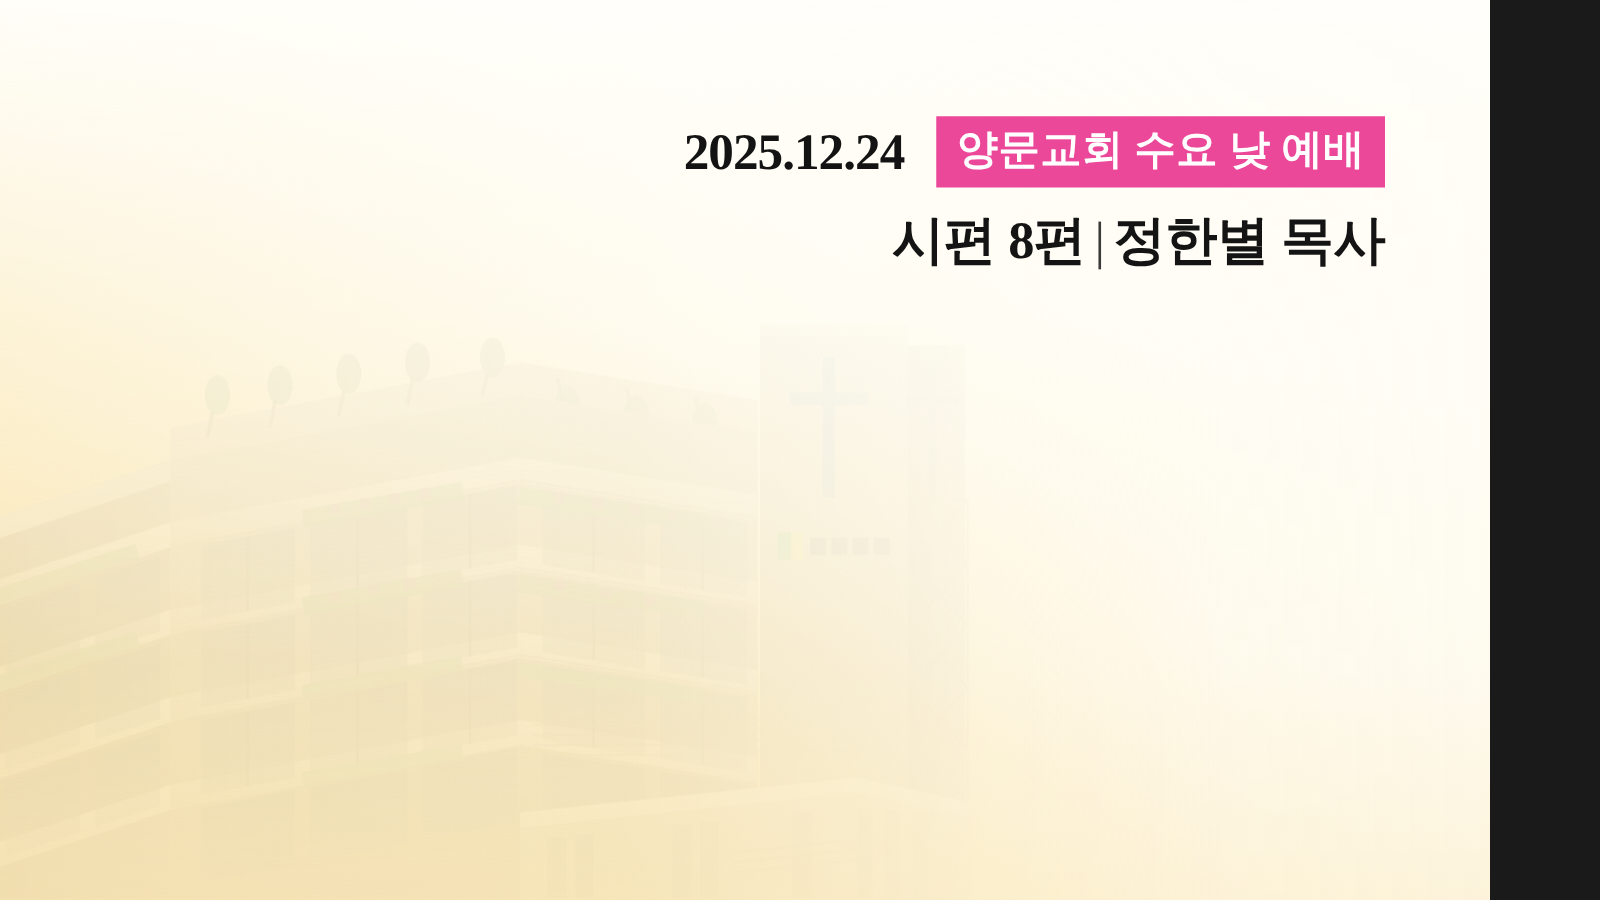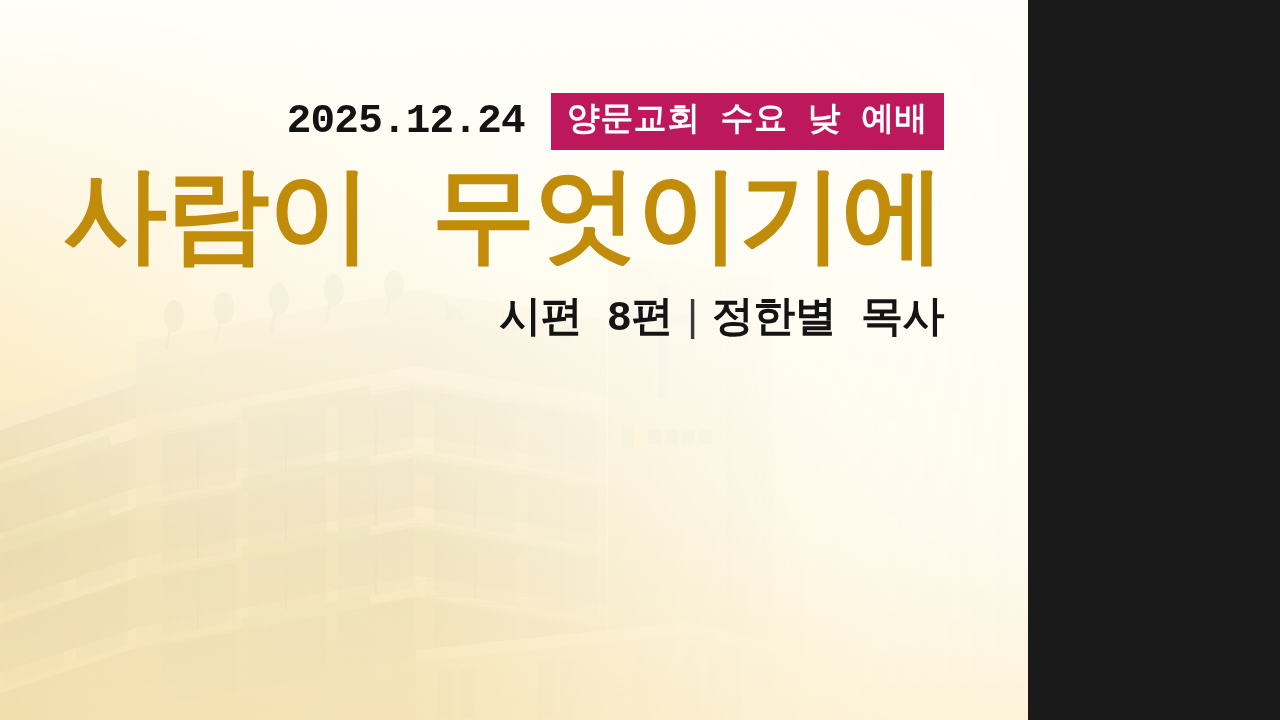"2025.12.24" .card { font-family: Liberation Mono, monospace -> Liberation Serif, serif; width: 1028px -> 1192px }
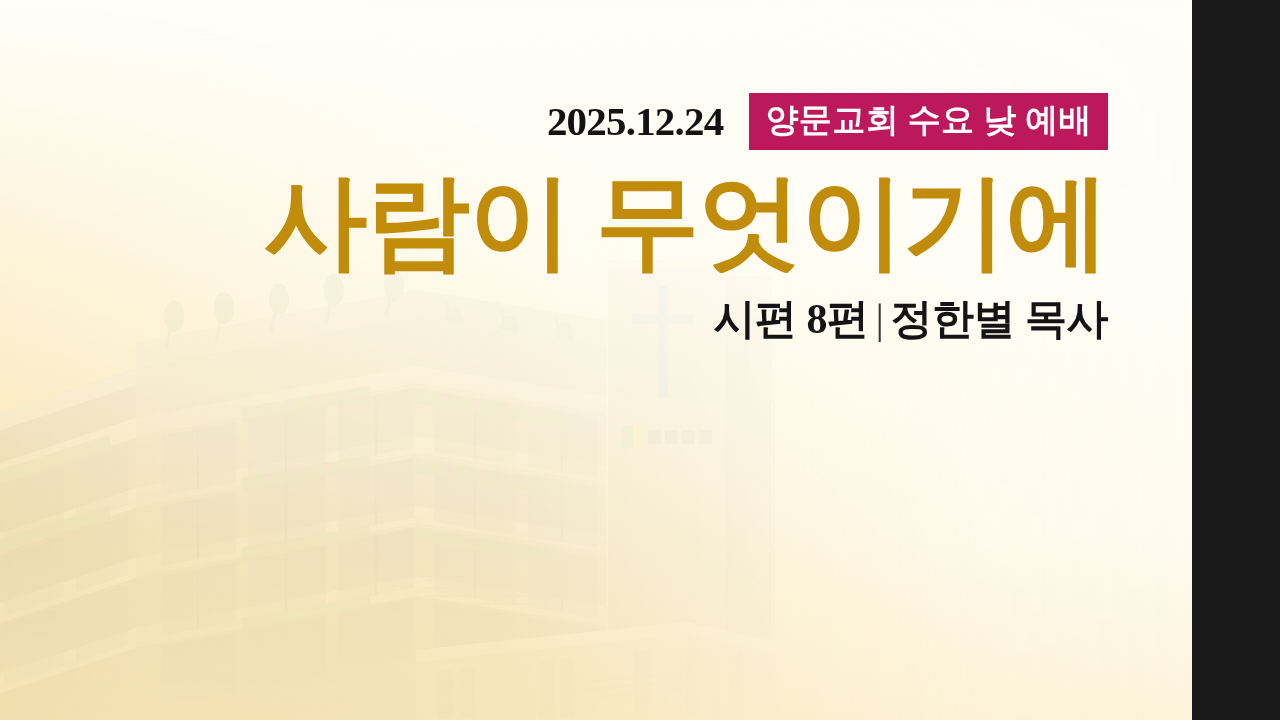"양문교회 수요 낮 예배" .badge { background: #be185d -> #ec4899 }
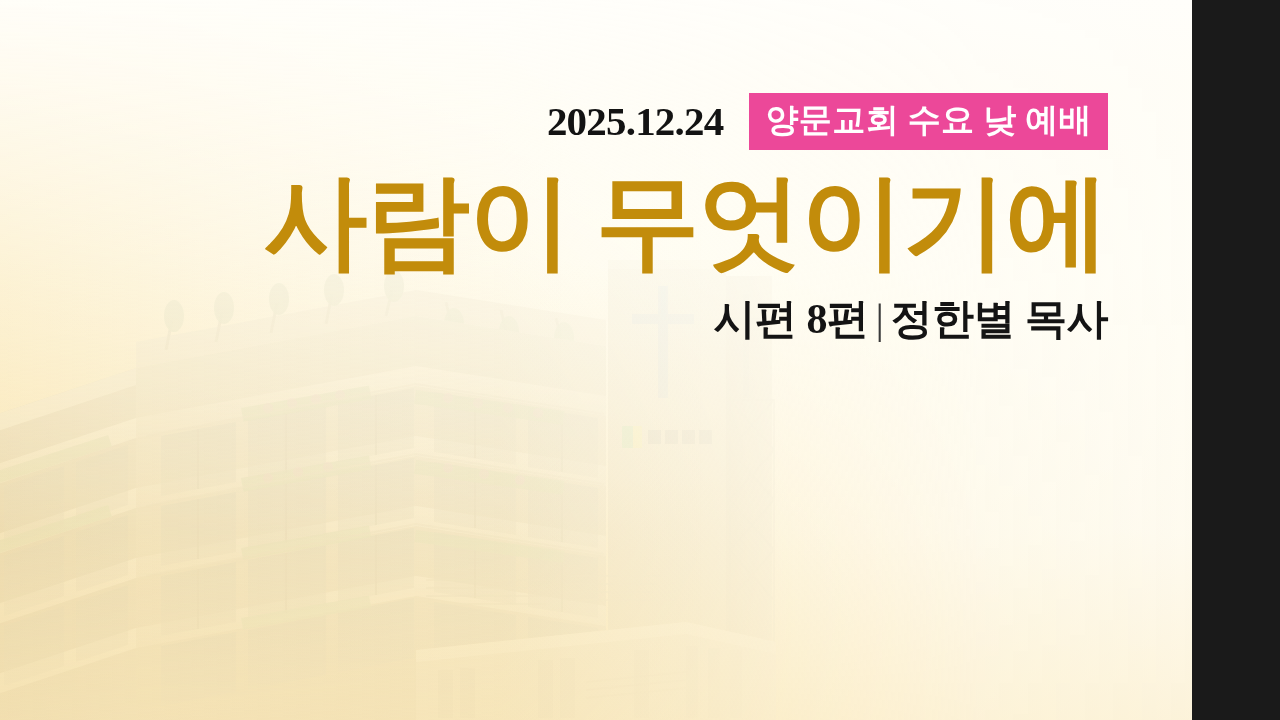"사람이 무엇이기에" div.title { html: <div>사람이 무엇이기에</div> -> none }
